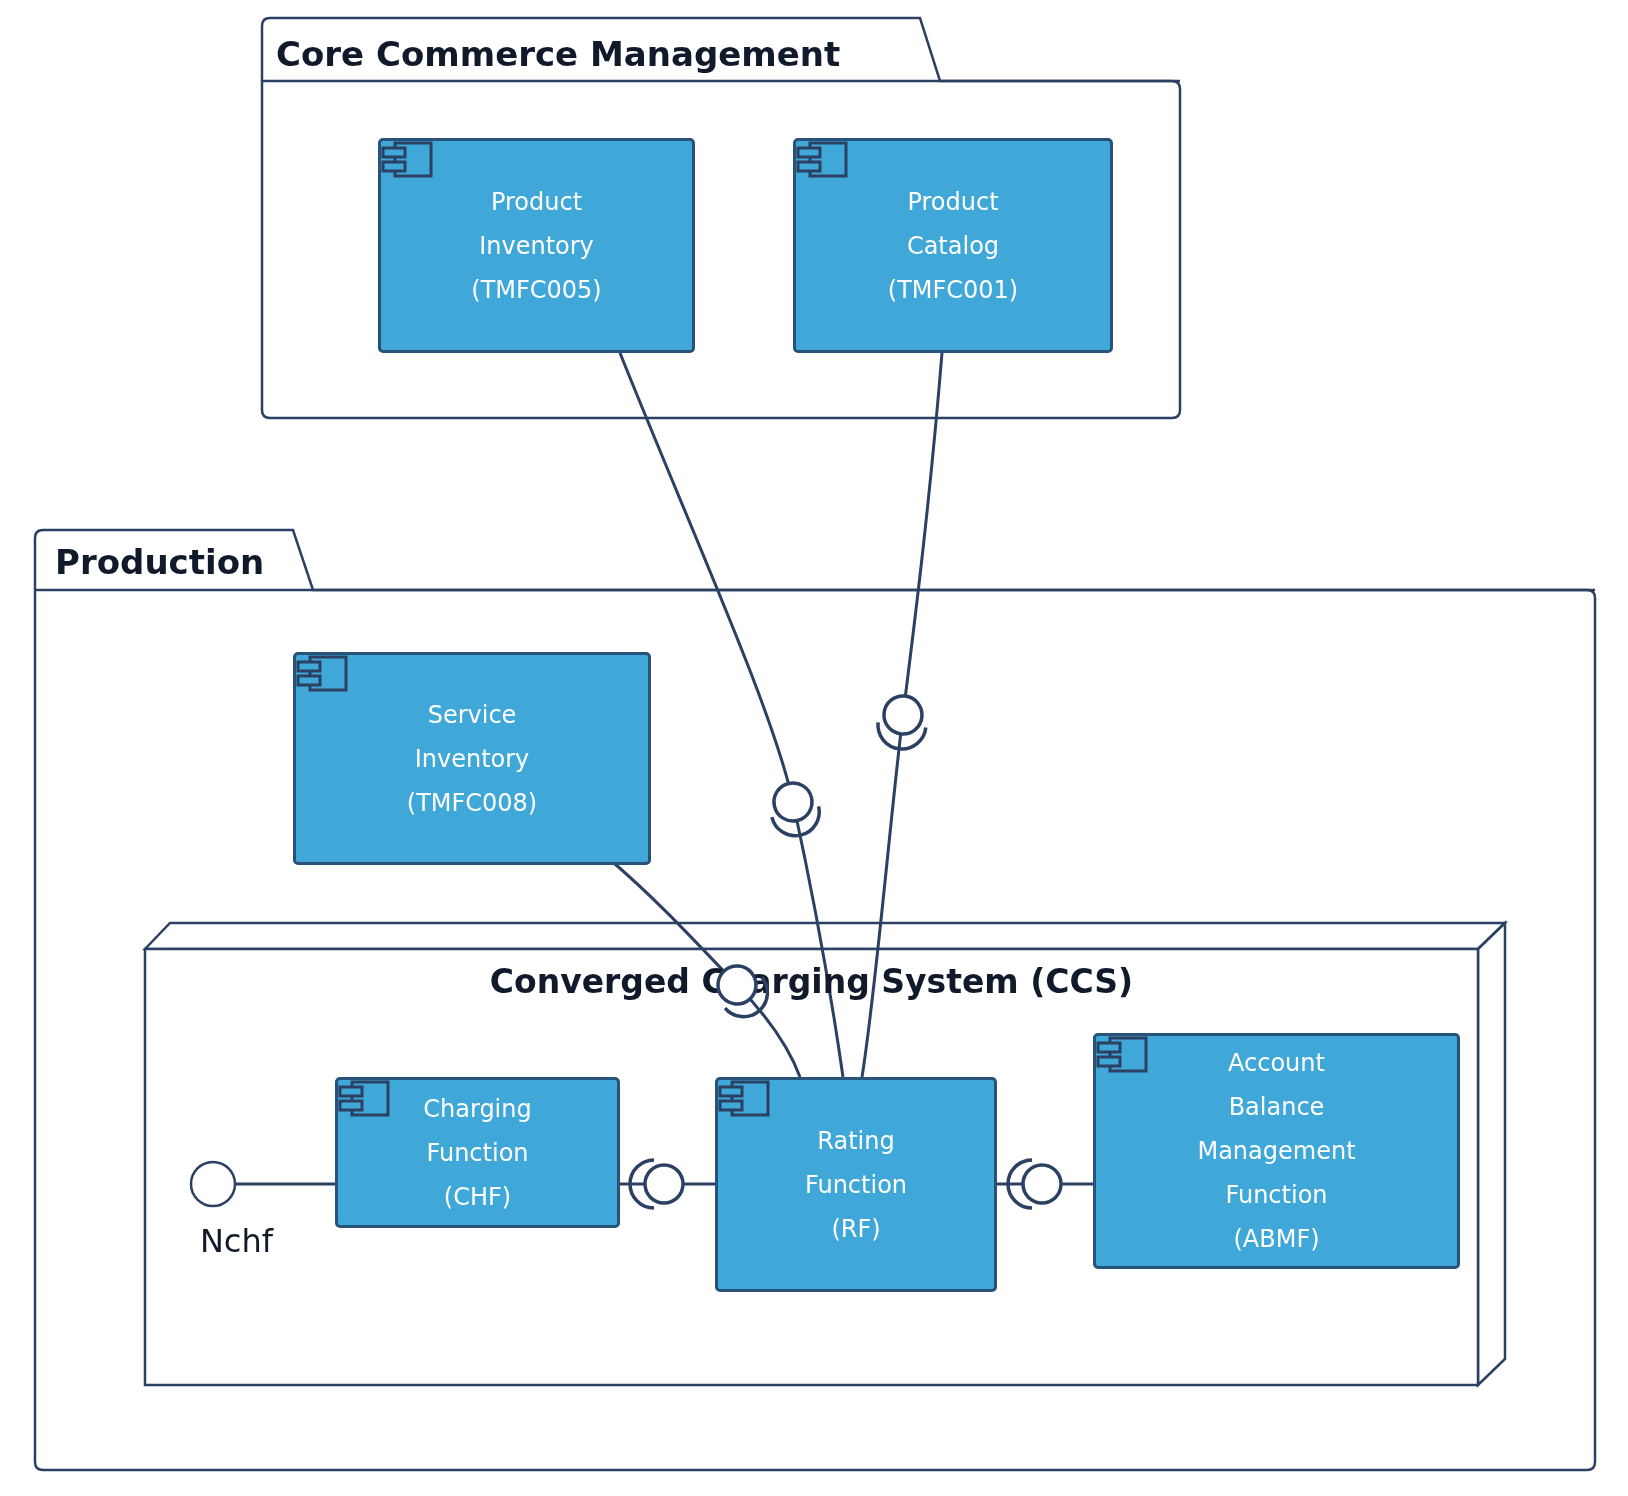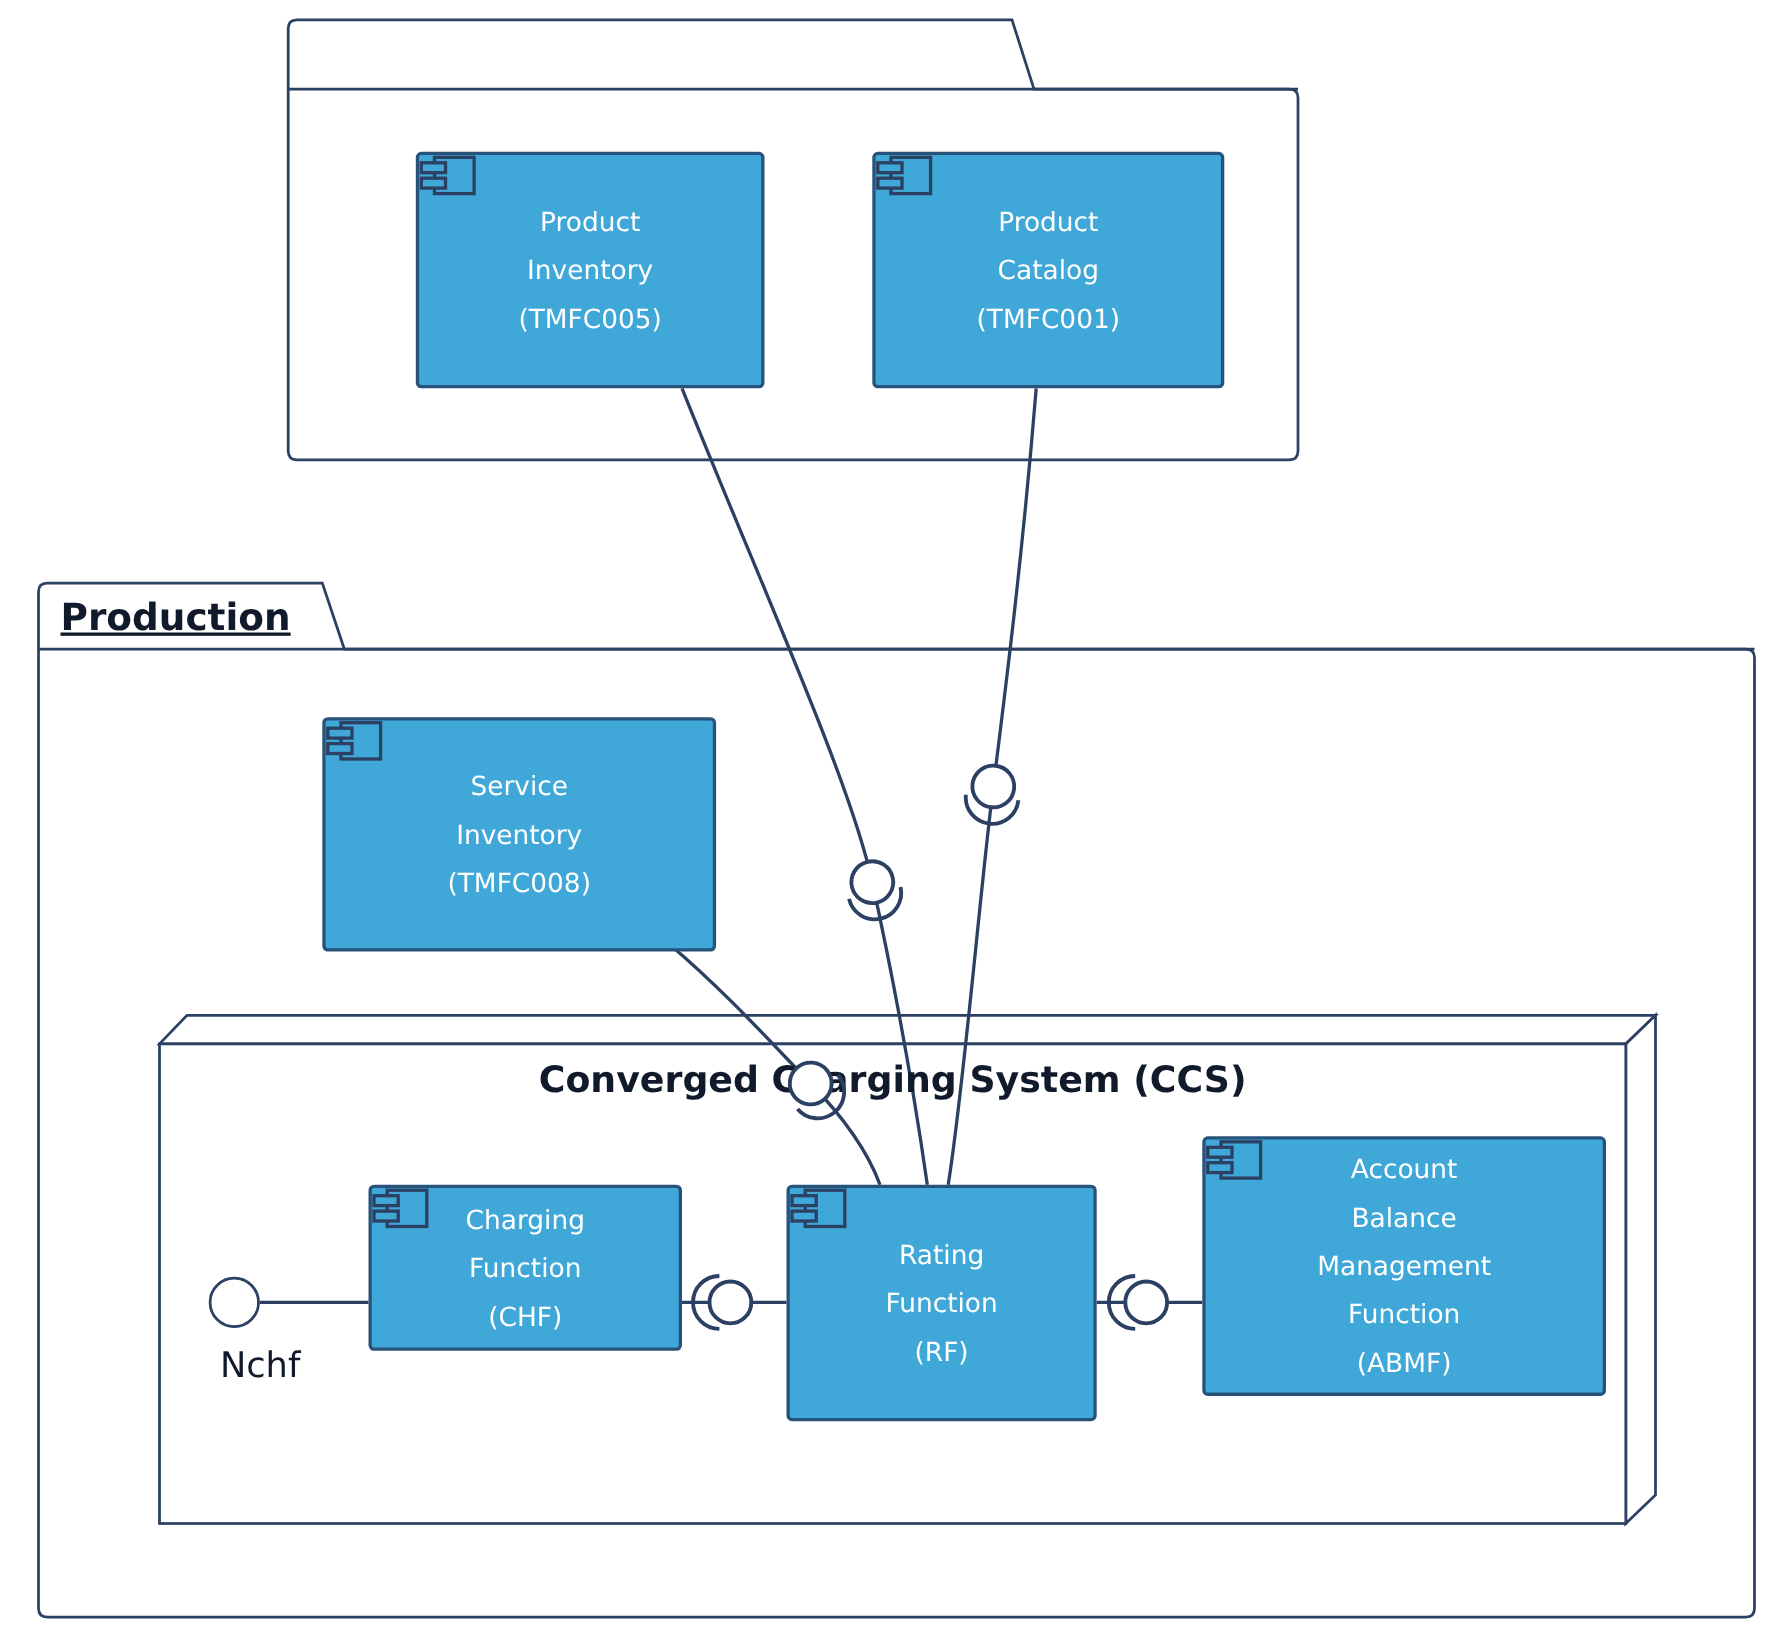"Core Commerce Management" div.pkg-title { html: none -> <div>Core Commerce Management</div> }
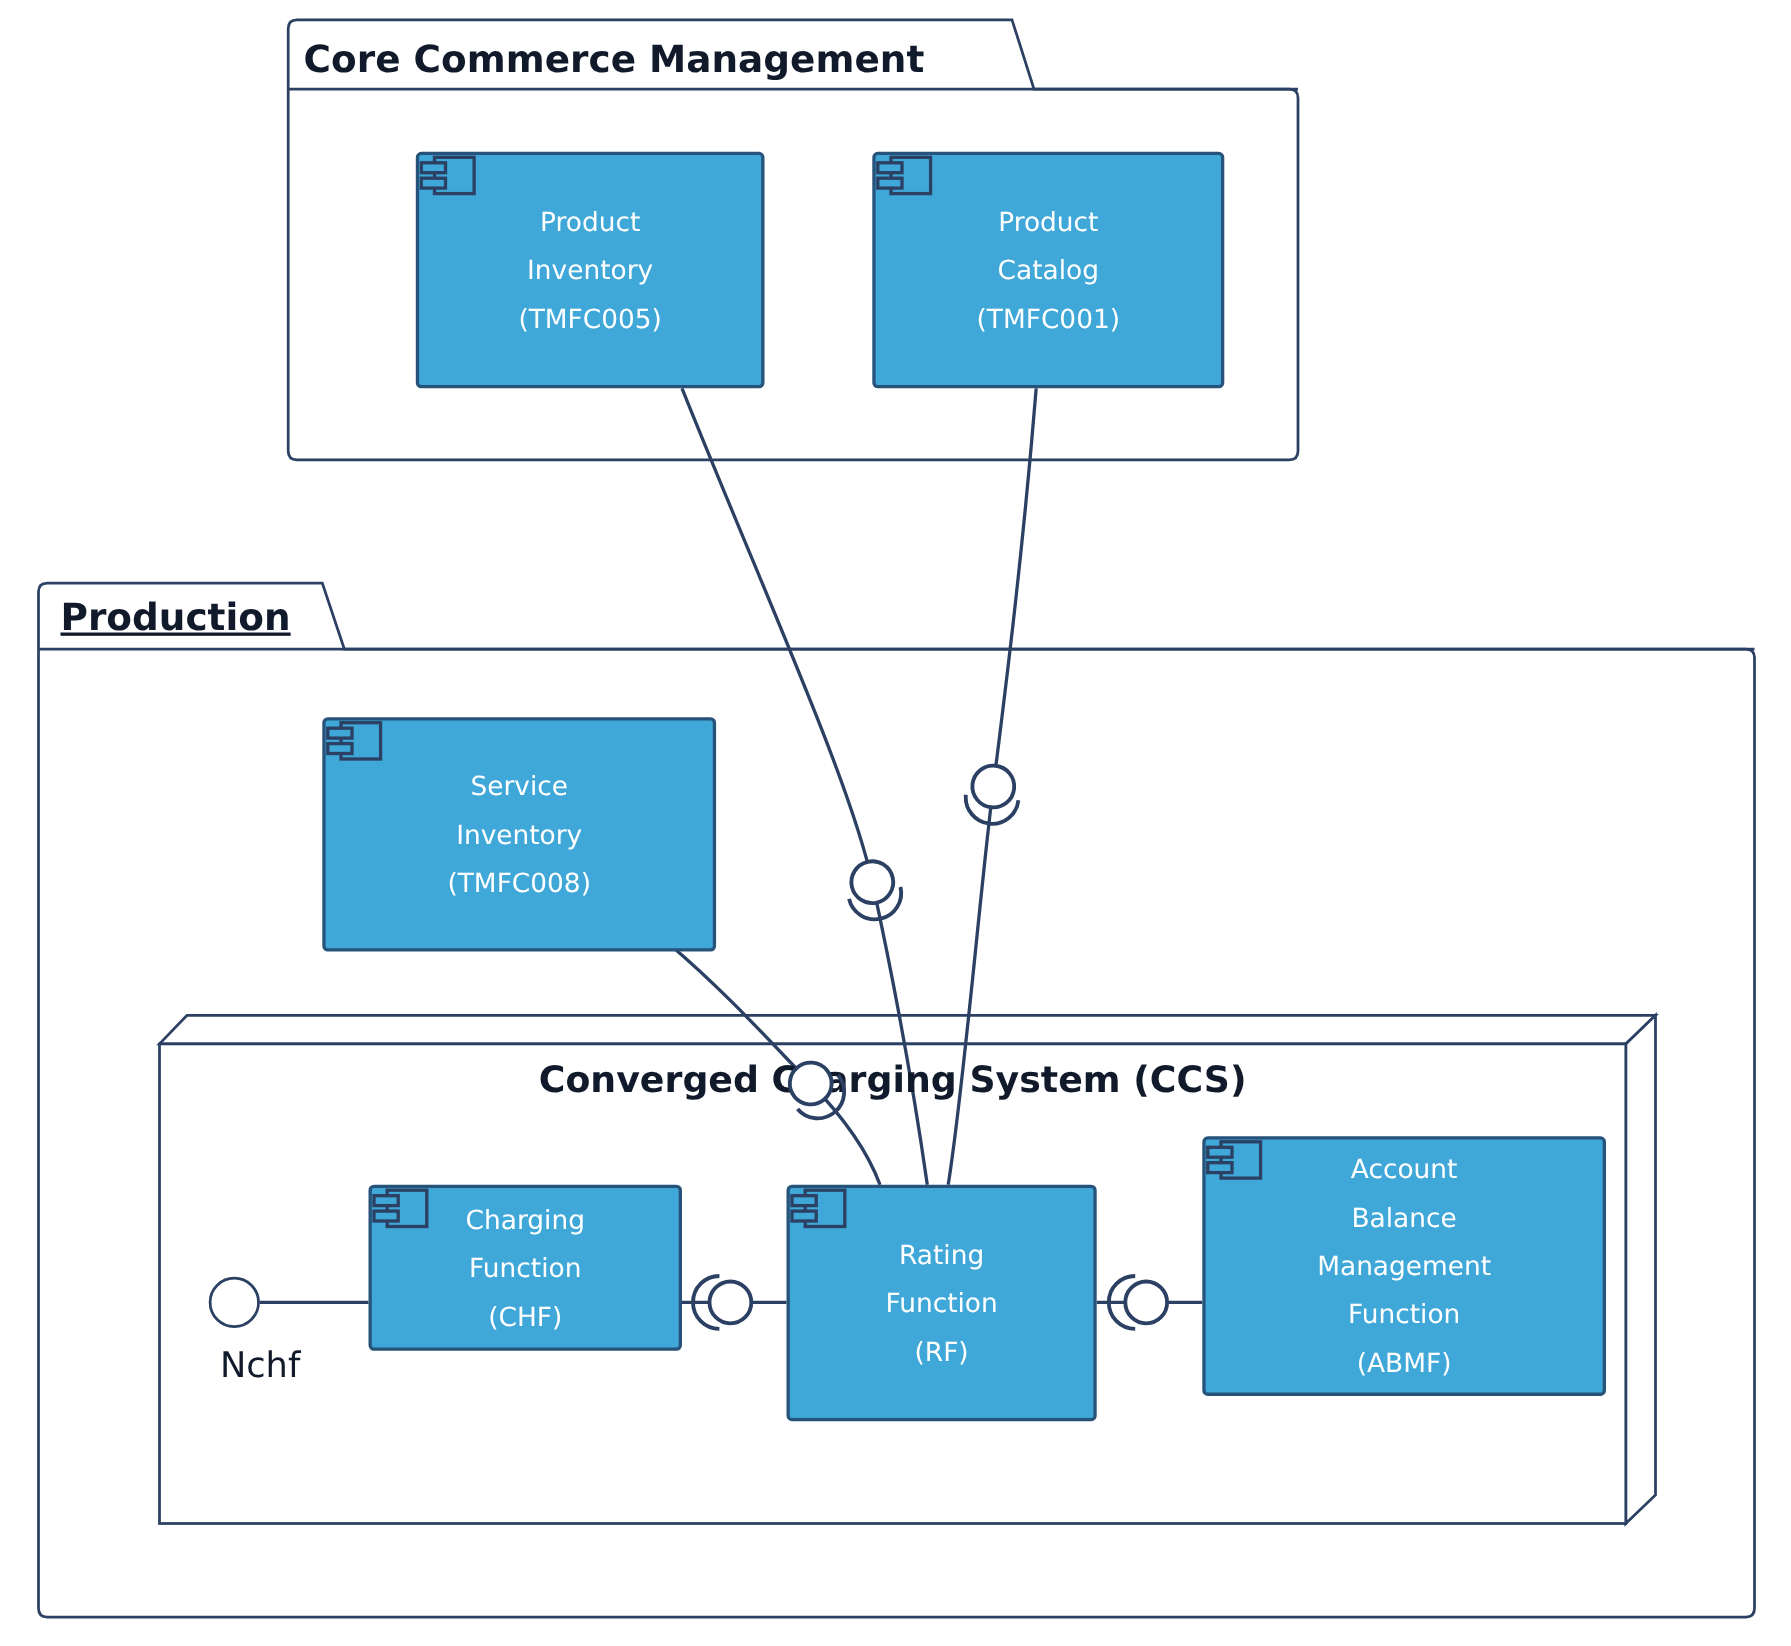"Production" div.pkg-title { text-decoration: underline -> none }
